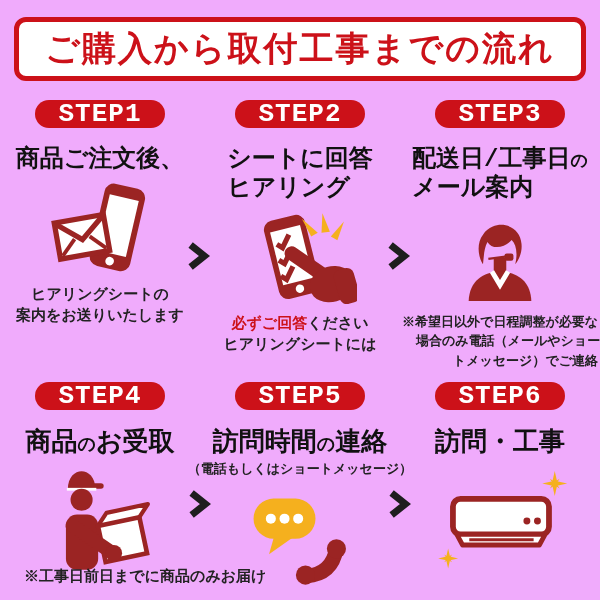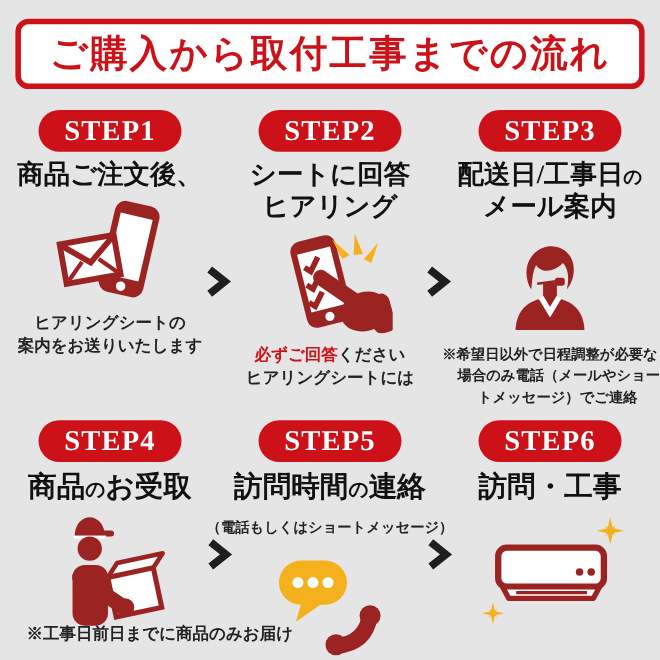"ご購入から取付工事までの流れ" .canvas { background: #e5e5e5 -> #f0abfc; font-family: Liberation Serif, serif -> Liberation Mono, monospace }
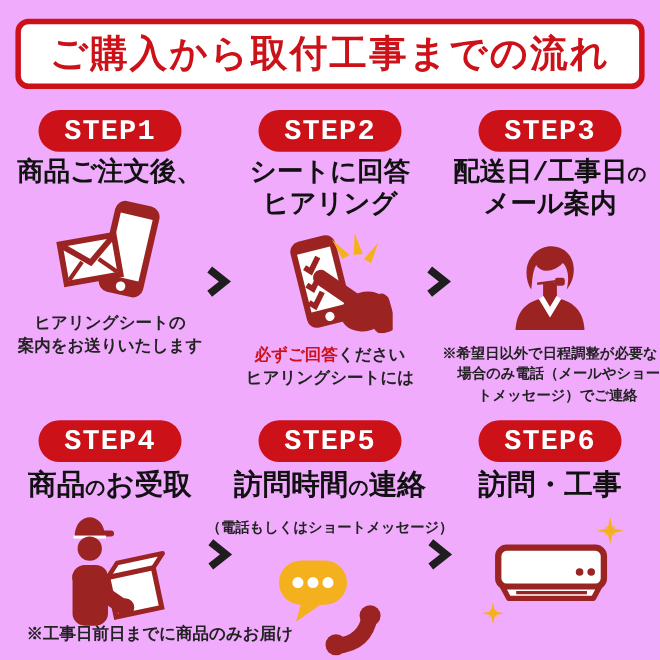"STEP1" .badge { height: 38px -> 28px }
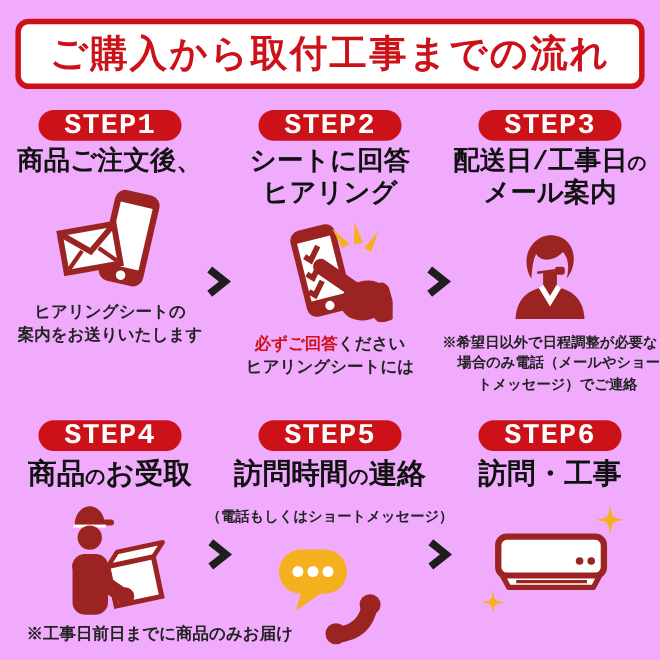"商品ご注文後、" .heading { margin-top: 7px -> 18px; text-align: center -> none }
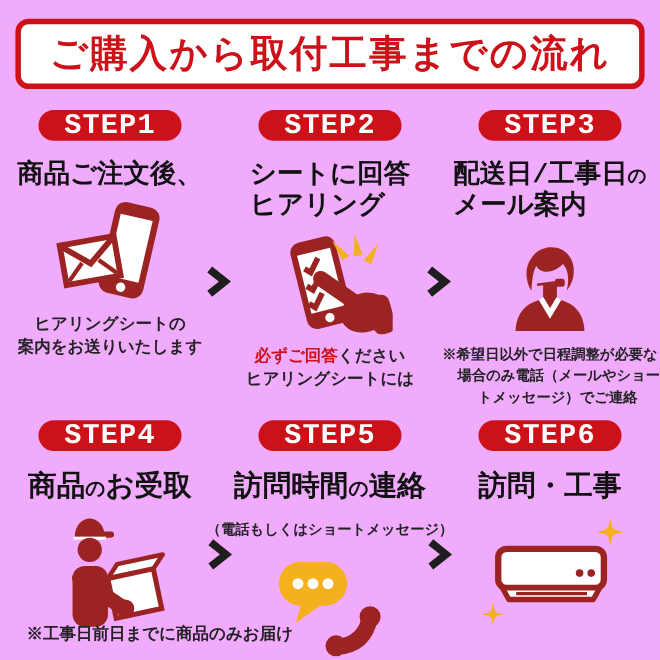"※希望日以外で日程調整が必要な" .note-small { text-align: center -> right }
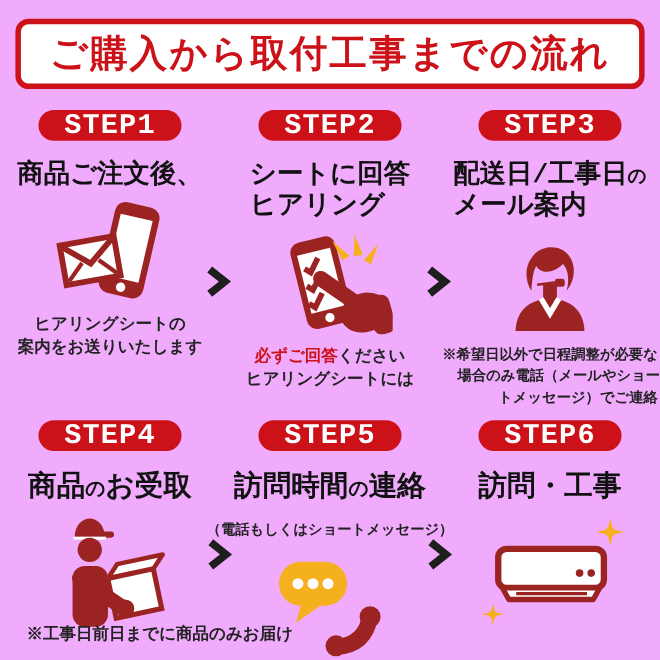"（電話もしくはショートメッセージ）" .subheading { margin-top: 13px -> 1px }
